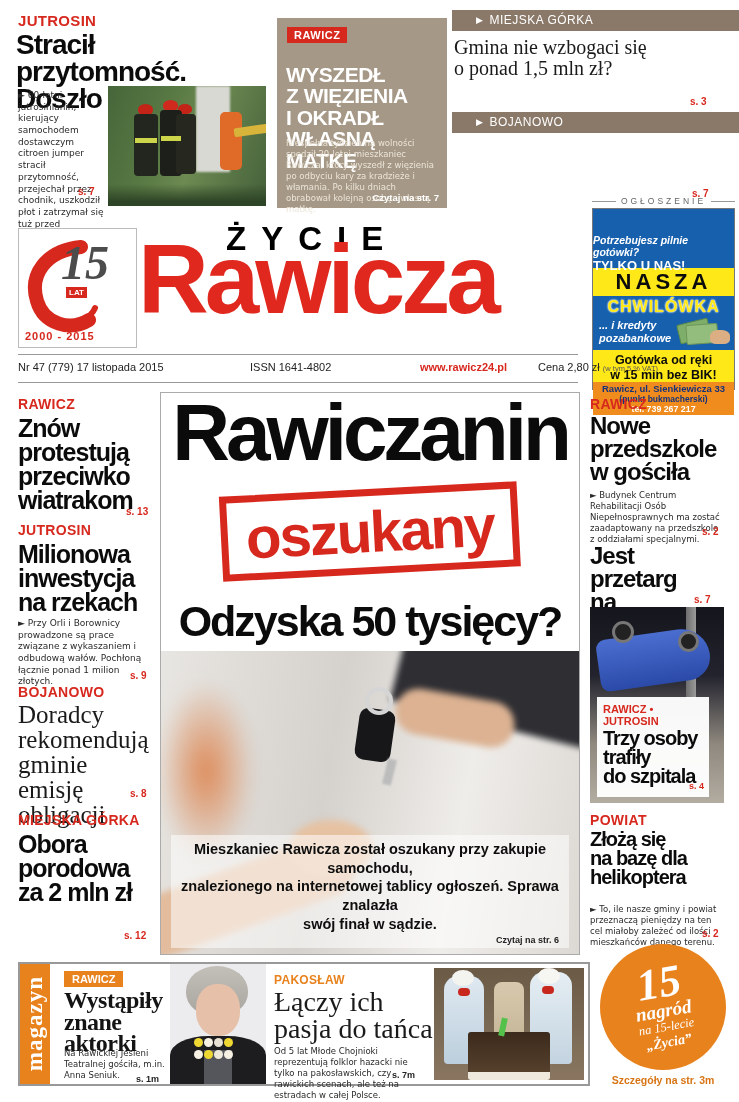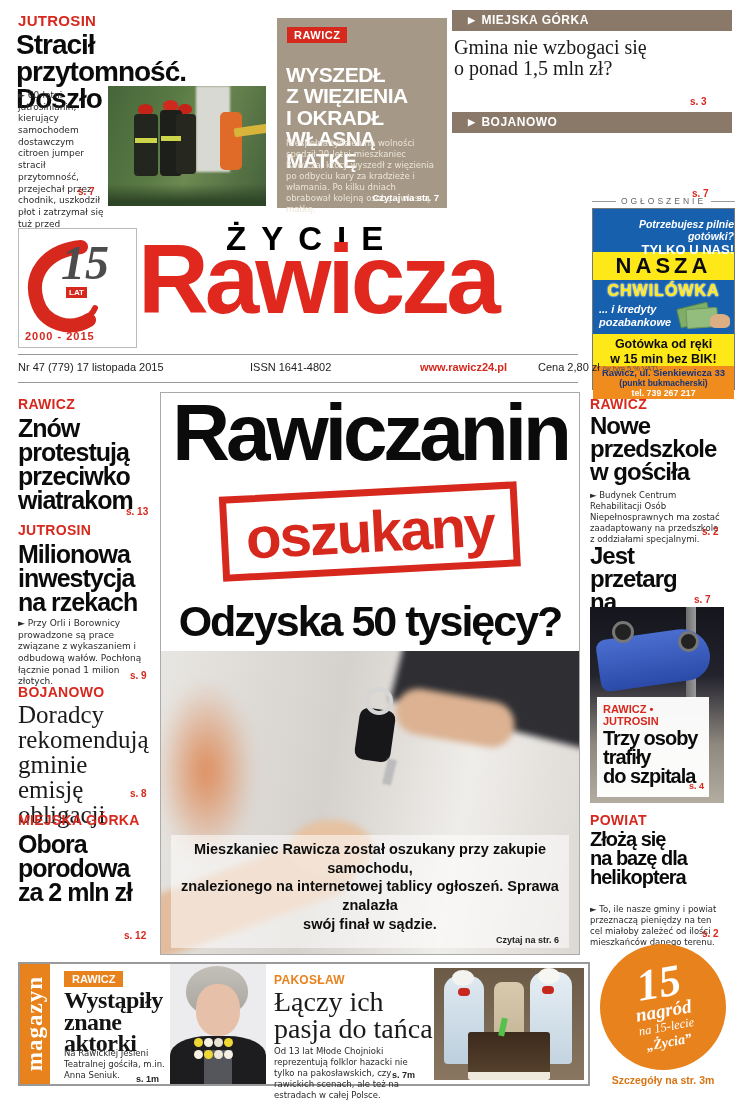"▶ MIEJSKA GÓRKA" .bar { font-weight: bold -> normal; padding-left: 16px -> 24px }
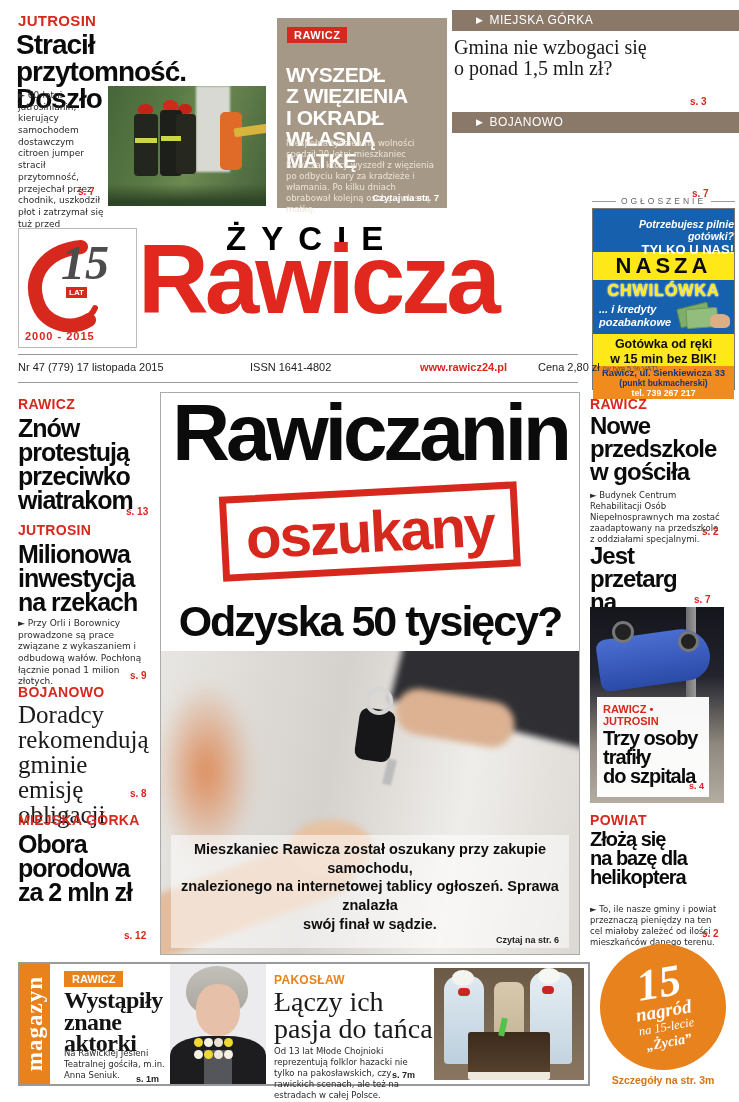"Potrzebujesz pilnie gotówki?" div { margin-top: none -> 16px; text-align: right -> left }
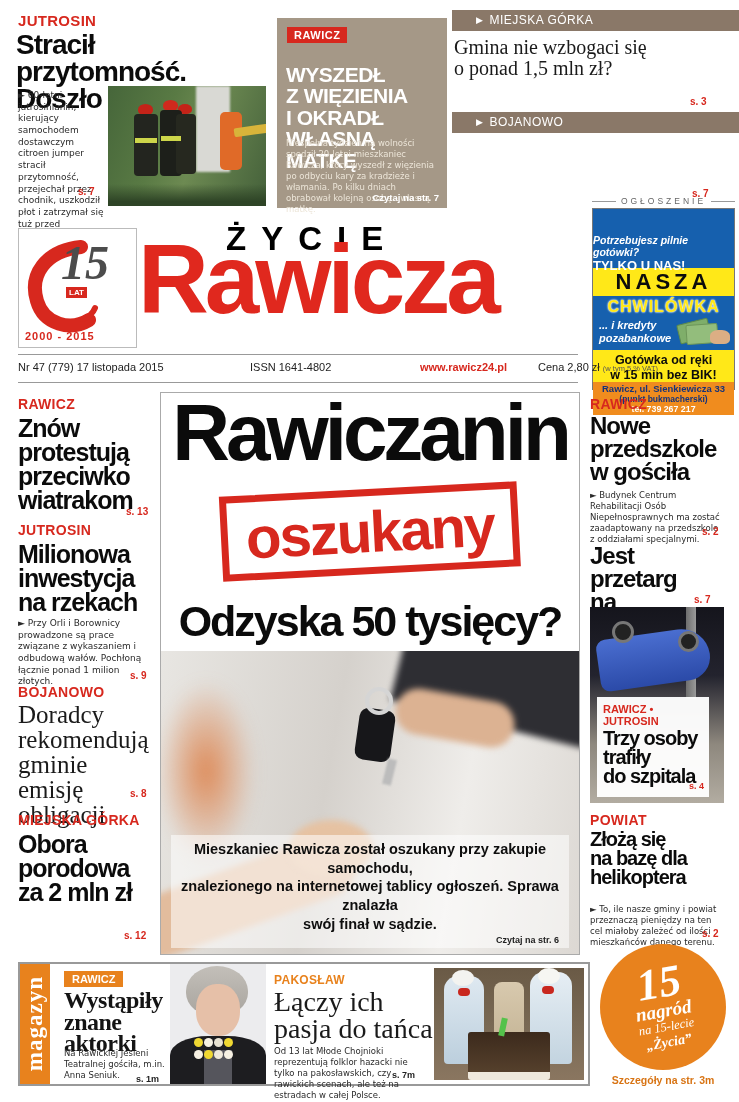"Od 13 lat Młode Chojnioki" p.body-txt { text: 13 -> 5 }
